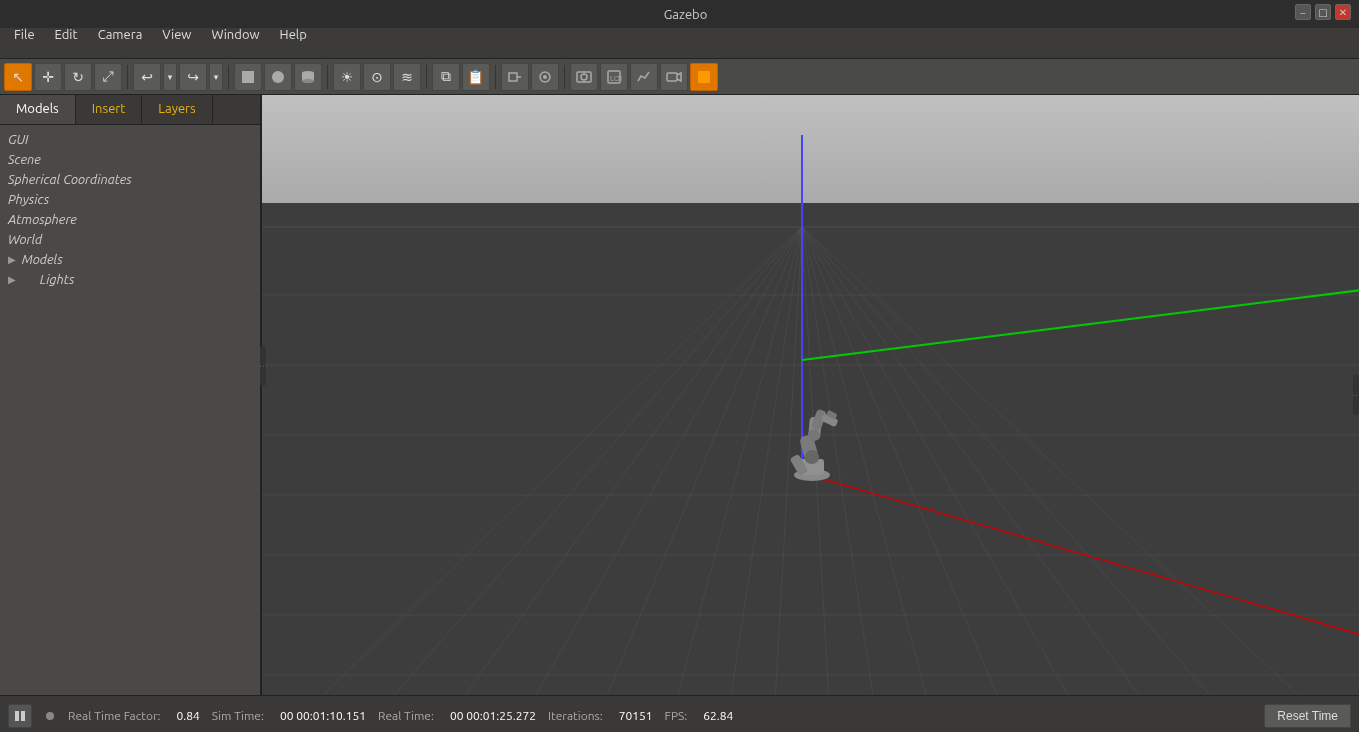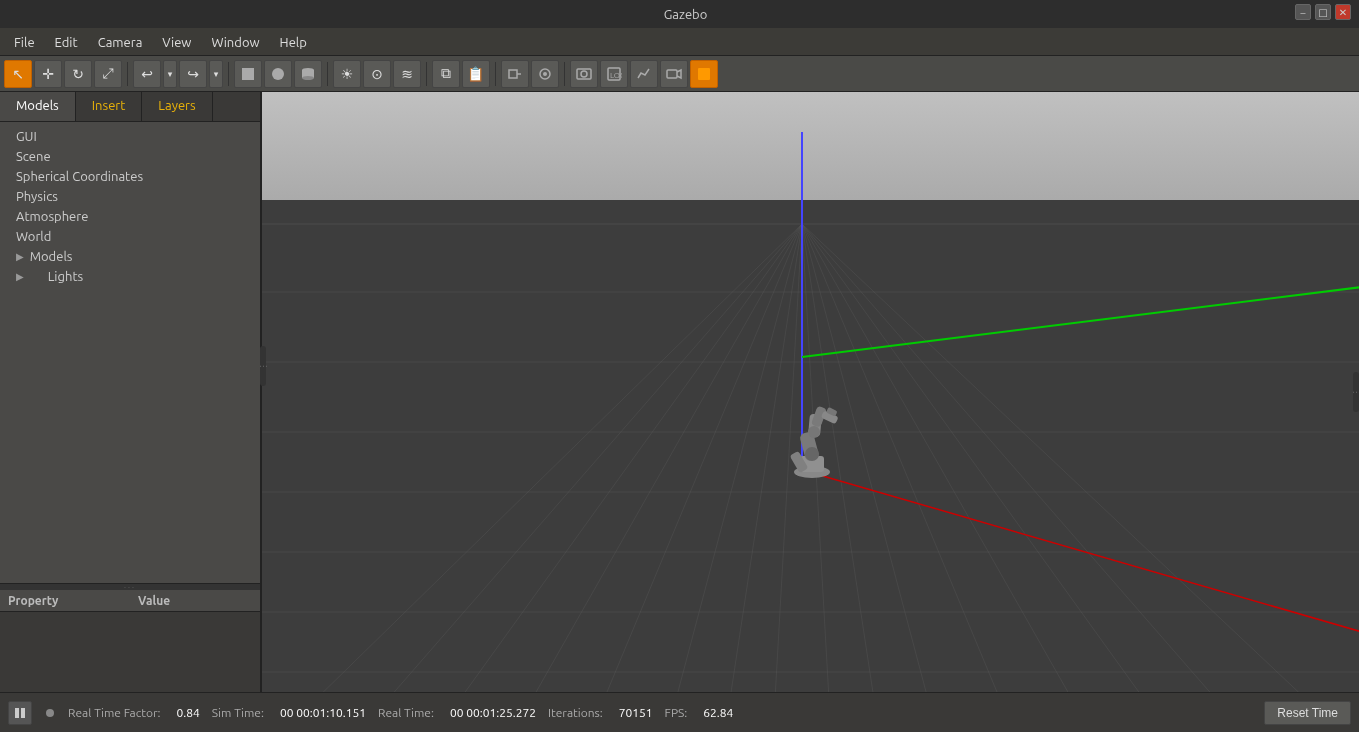"File" #menubar { align-items: flex-start -> flex-end; padding: 5px 4px -> 15px 4px }
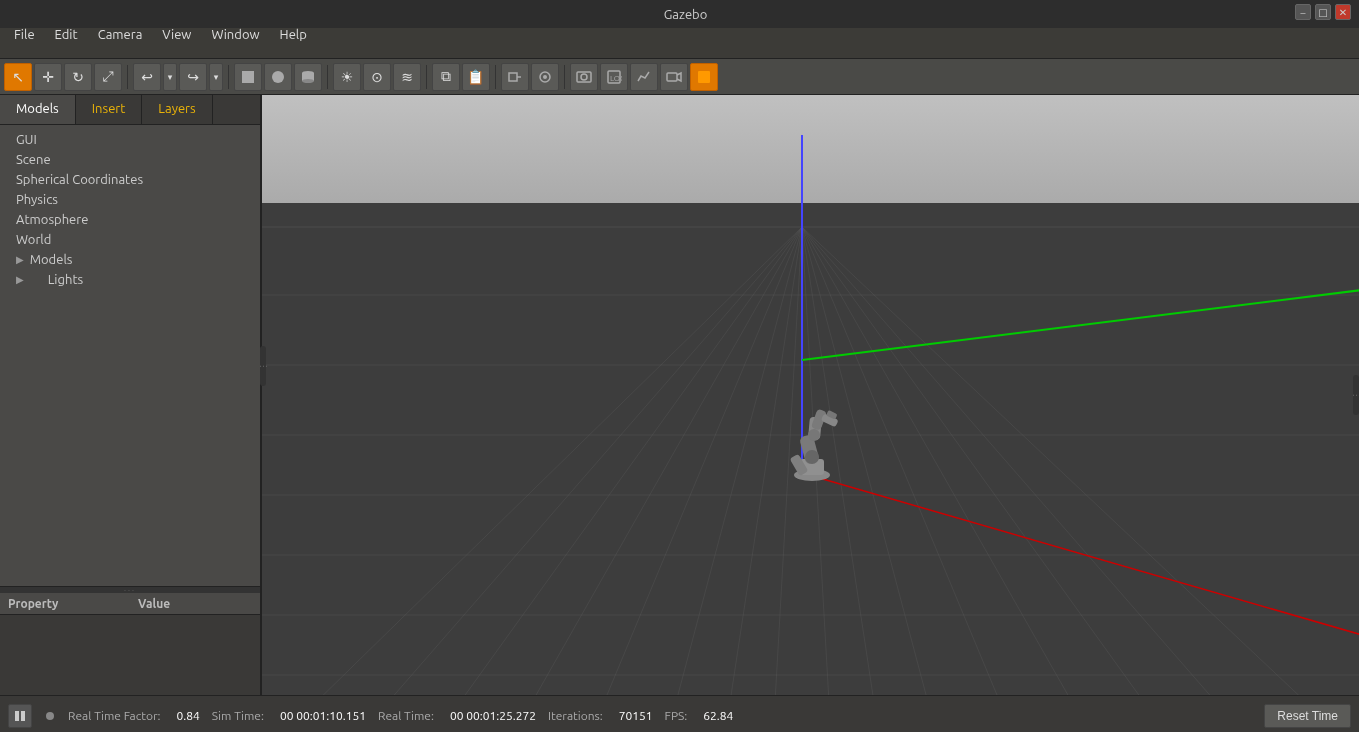"GUI" #tree { font-style: none -> italic; padding: 4px 8px -> 4px 0 }
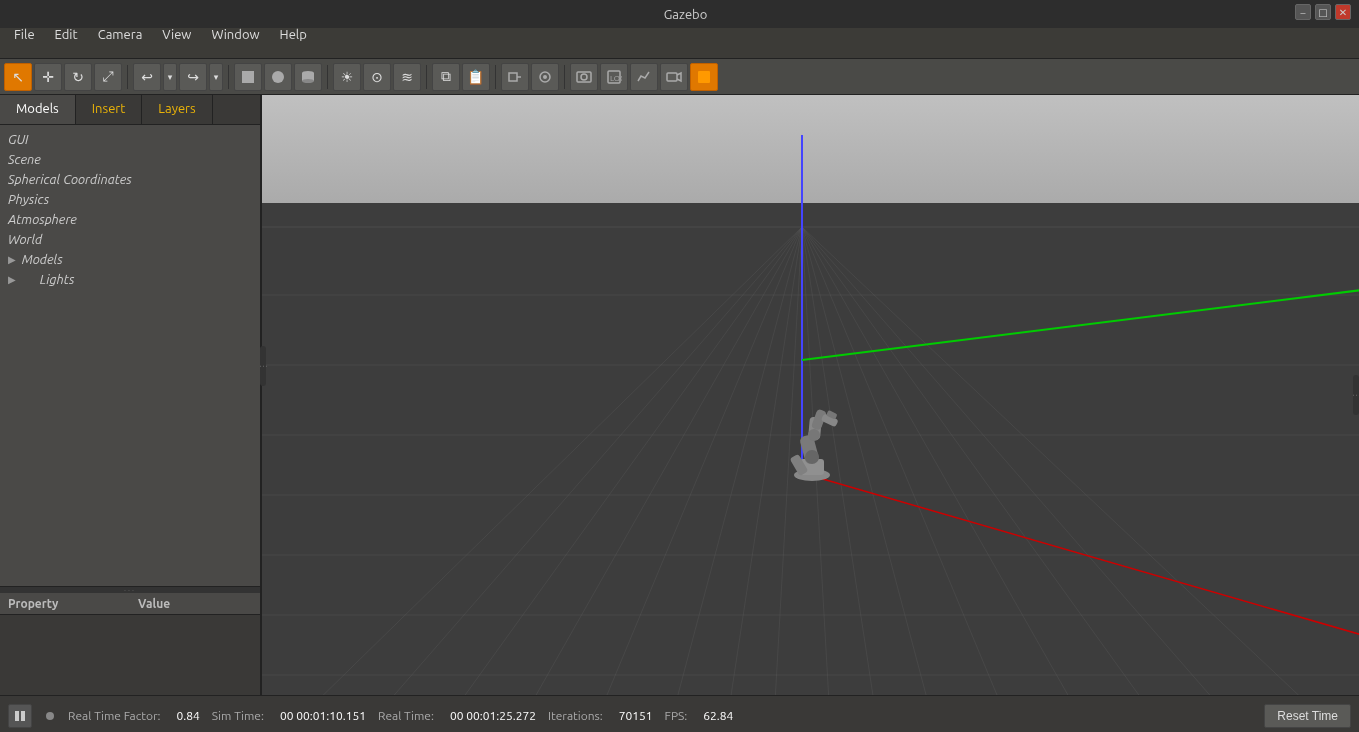"Property" div { html: <div> <div></div> <div> <div>Property</div> <div>Value</div> </div> <div></div> </div> -> none }
